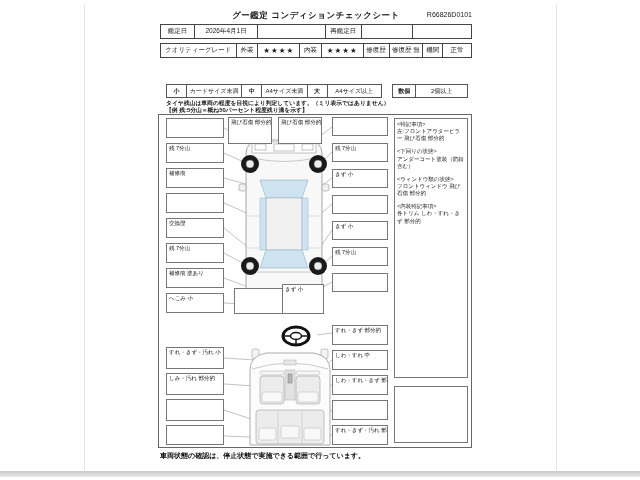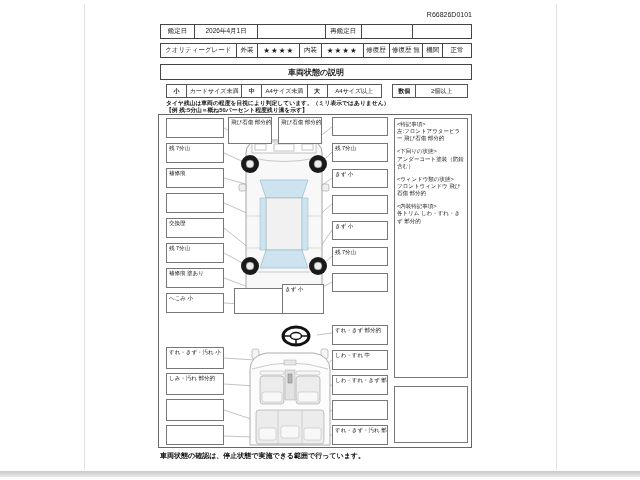"グー鑑定 コンディションチェックシート" div.doc-title { html: none -> <div>グー鑑定 コンディションチェックシート</div> }
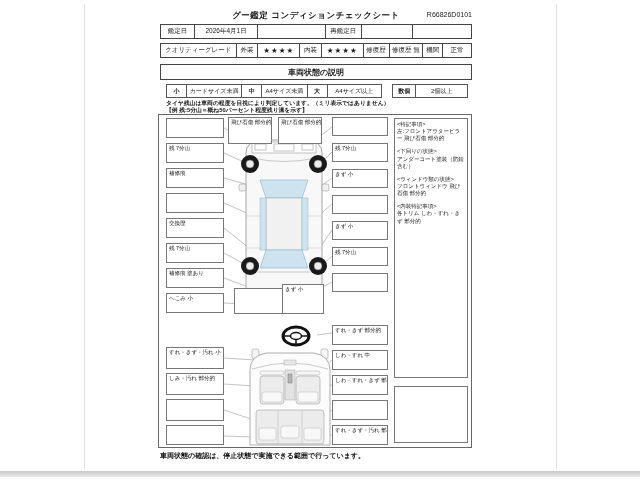"車両状態の説明" div.section-header { html: <div>車両状態の説明</div> -> none }
